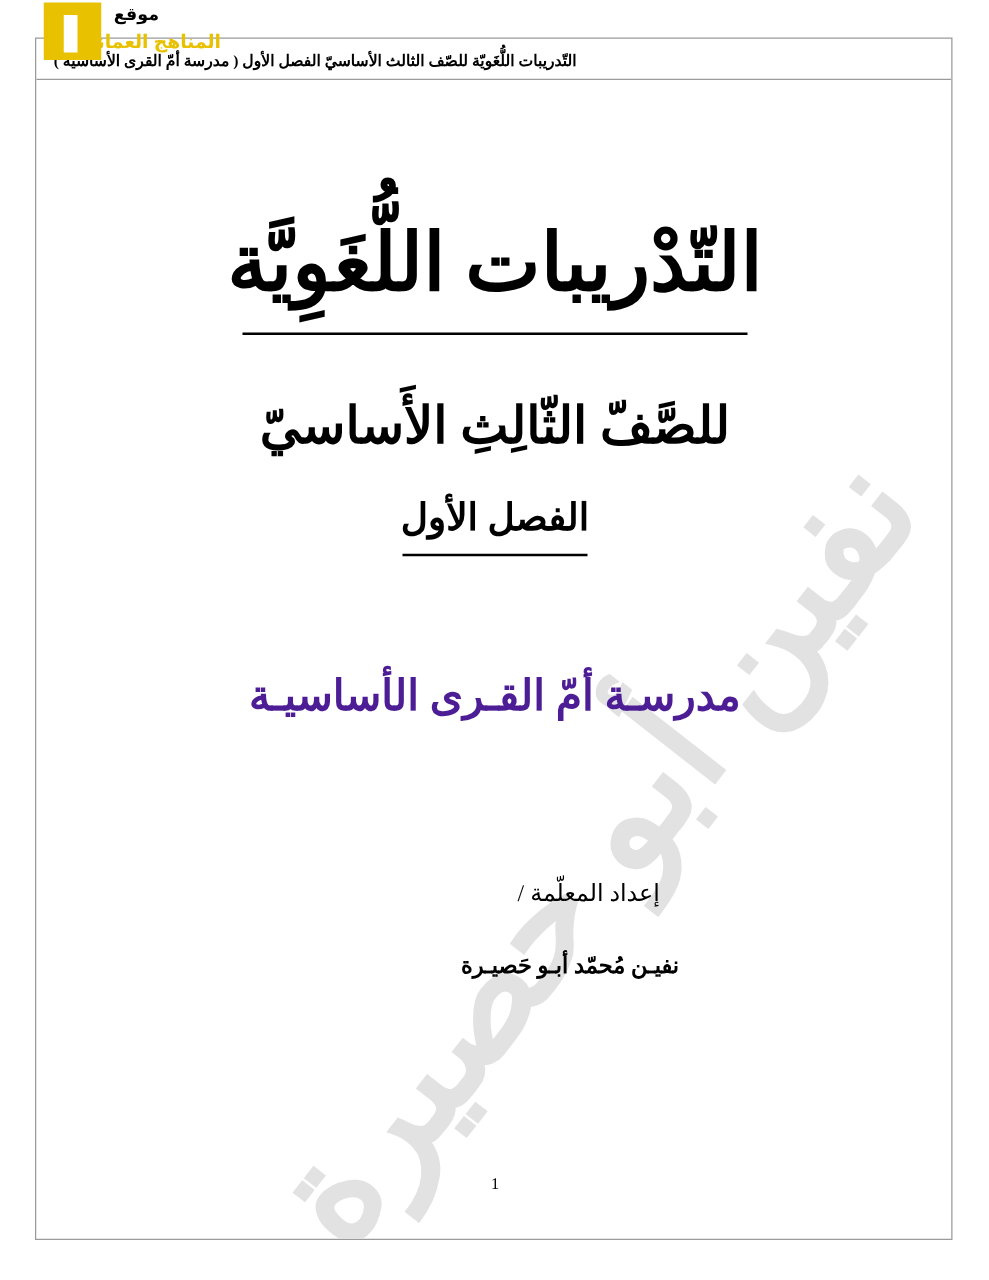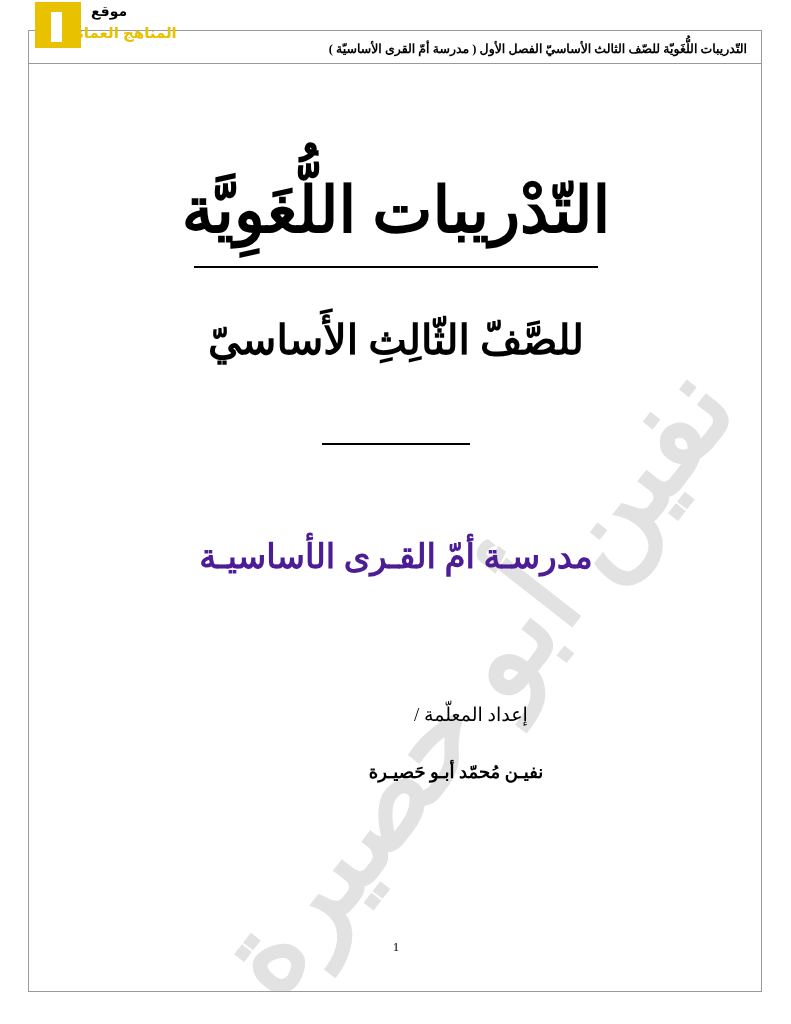"التّدريبات اللُّغَويّة للصّف الثالث" .doc-header { text-align: right -> left }
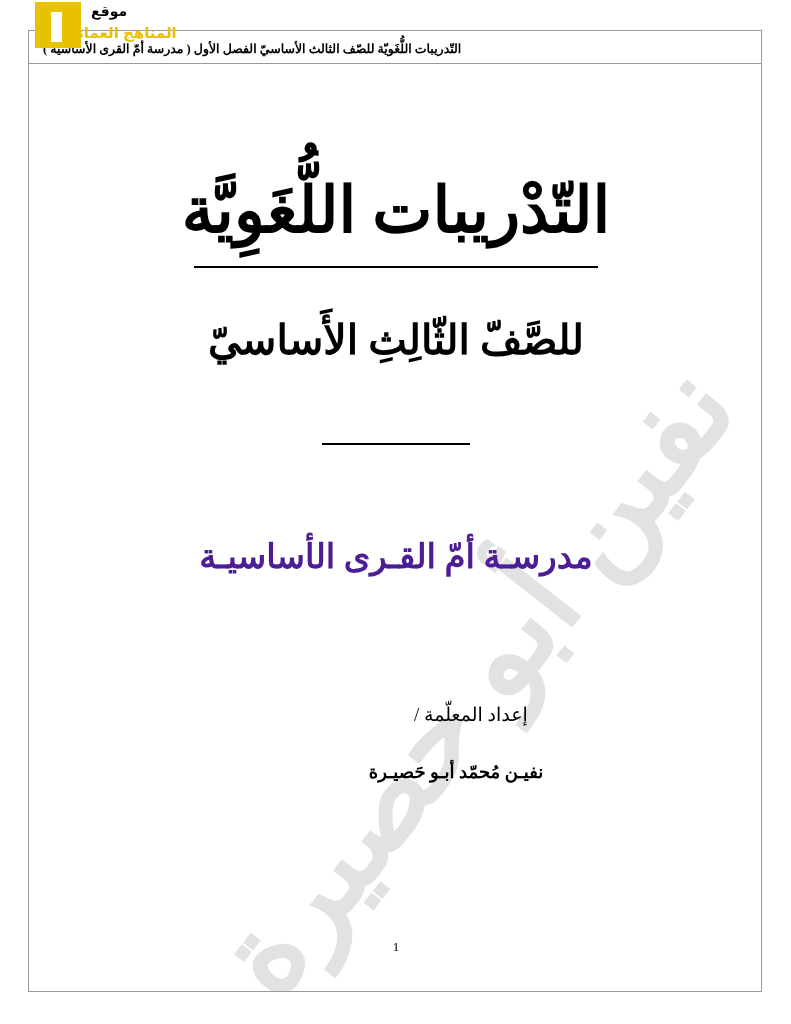"الفصل الأول" div.subtitle-term { html: none -> <div>الفصل الأول</div> }
